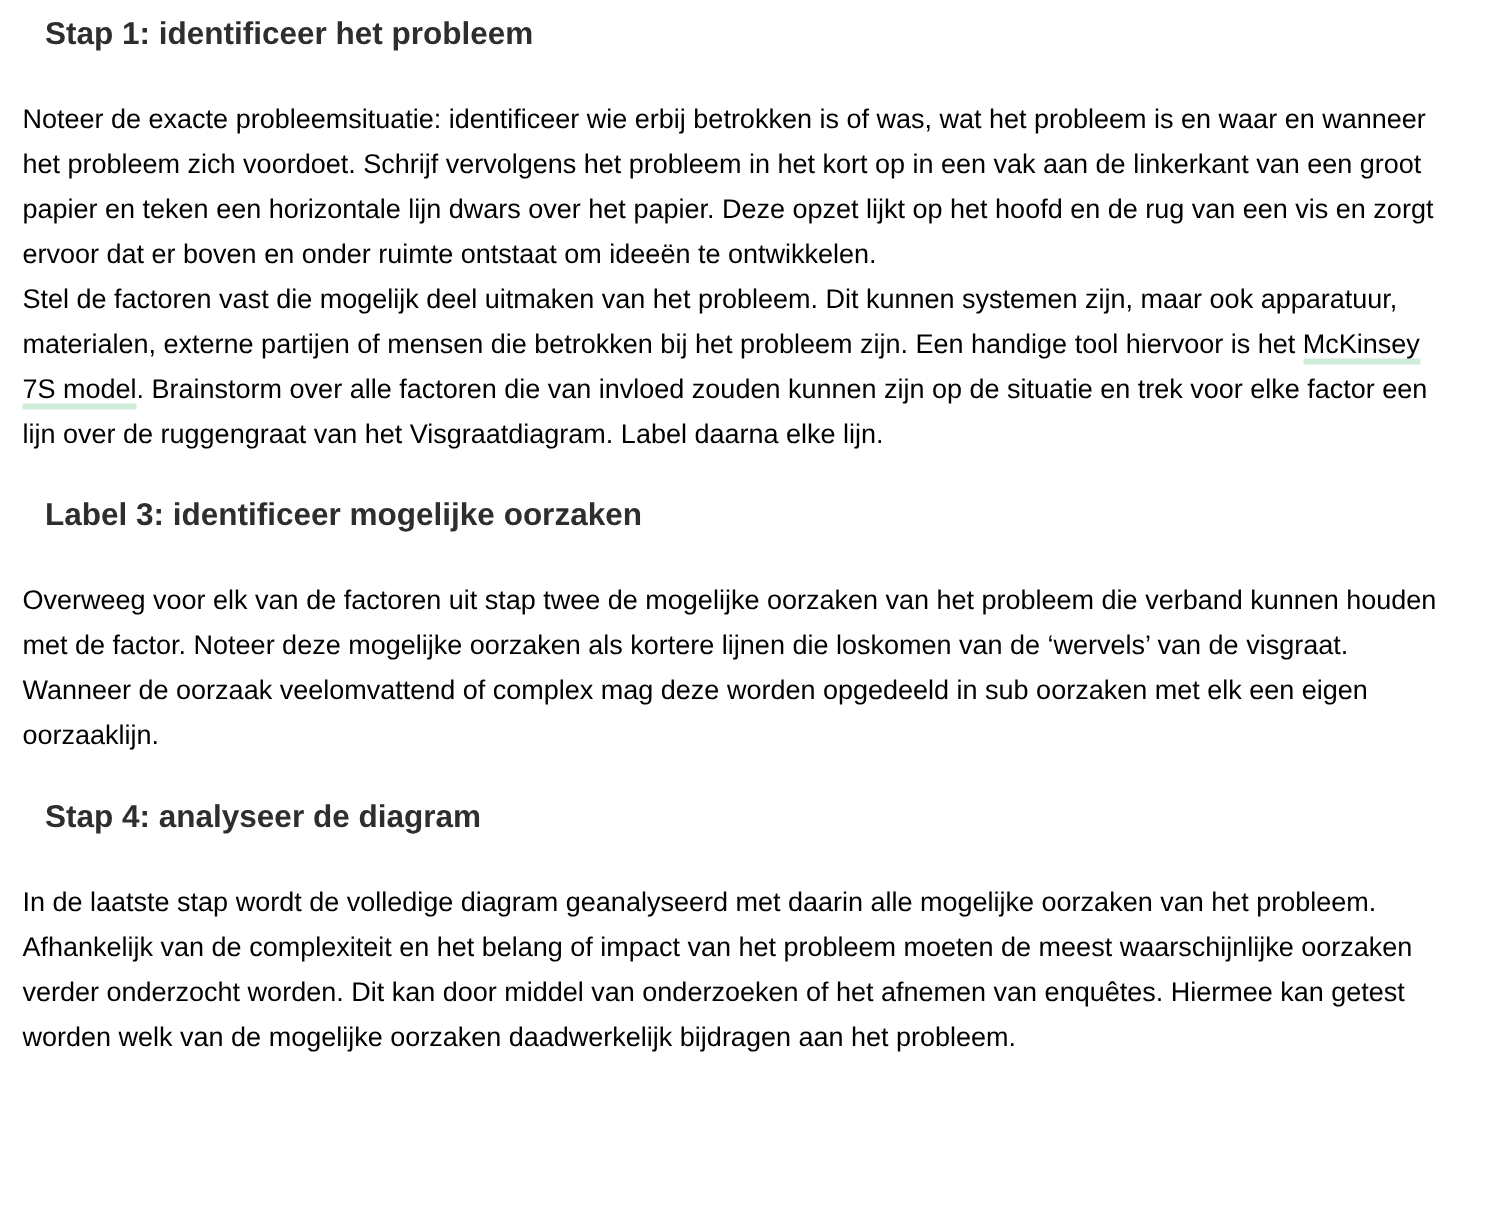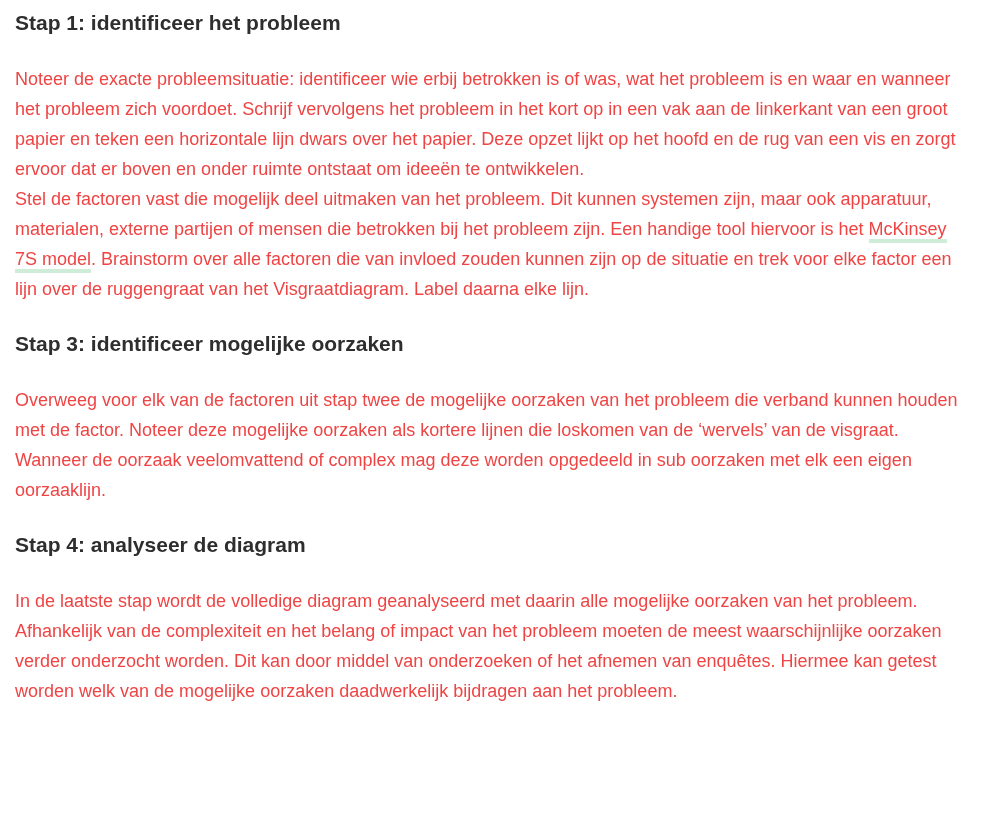"Stap 1: identificeer het probleem" .section-heading { margin: 27px 0 29px 0 -> 27px 0 29px 15px }
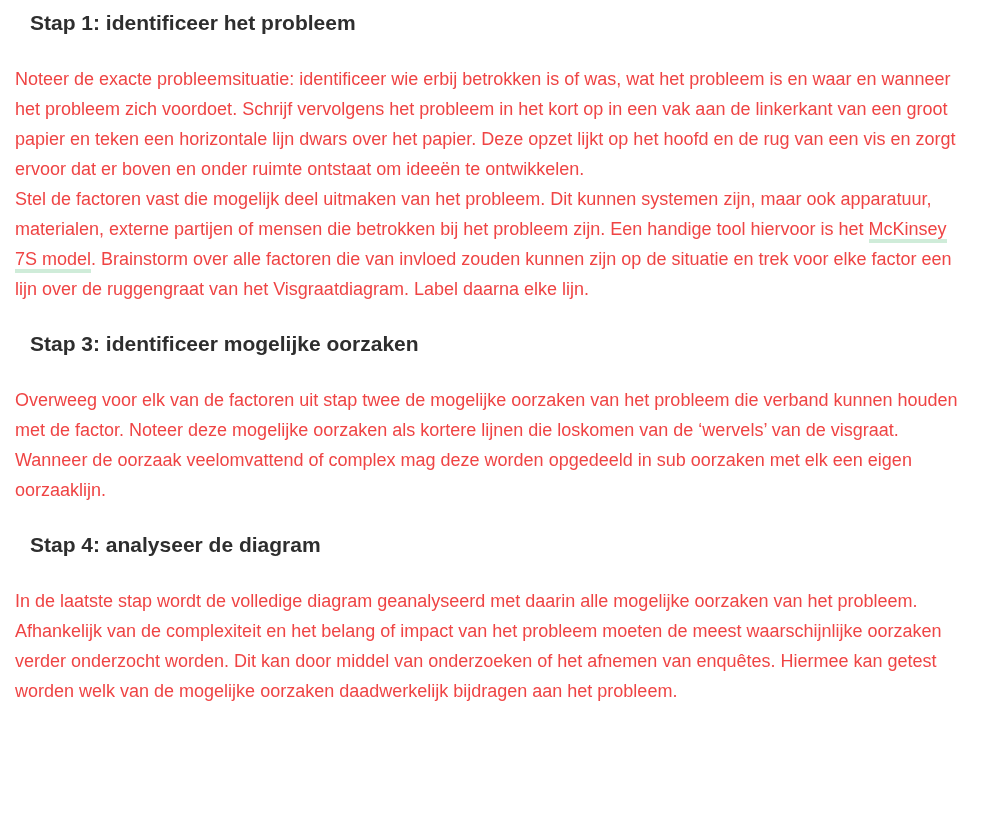"Noteer de exacte probleemsituatie:" .section-paragraph { color: #ef4444 -> #000000 }
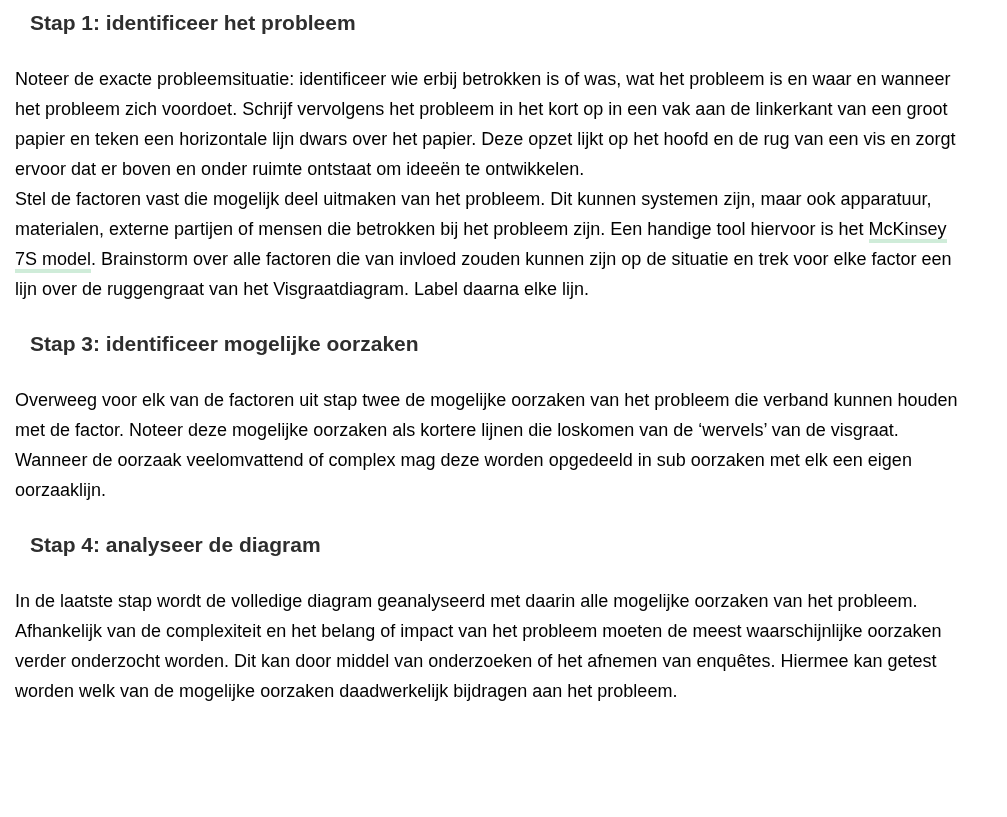"Stap 3: identificeer mogelijke oorzaken" h2.section-heading { text: Stap -> Label }
